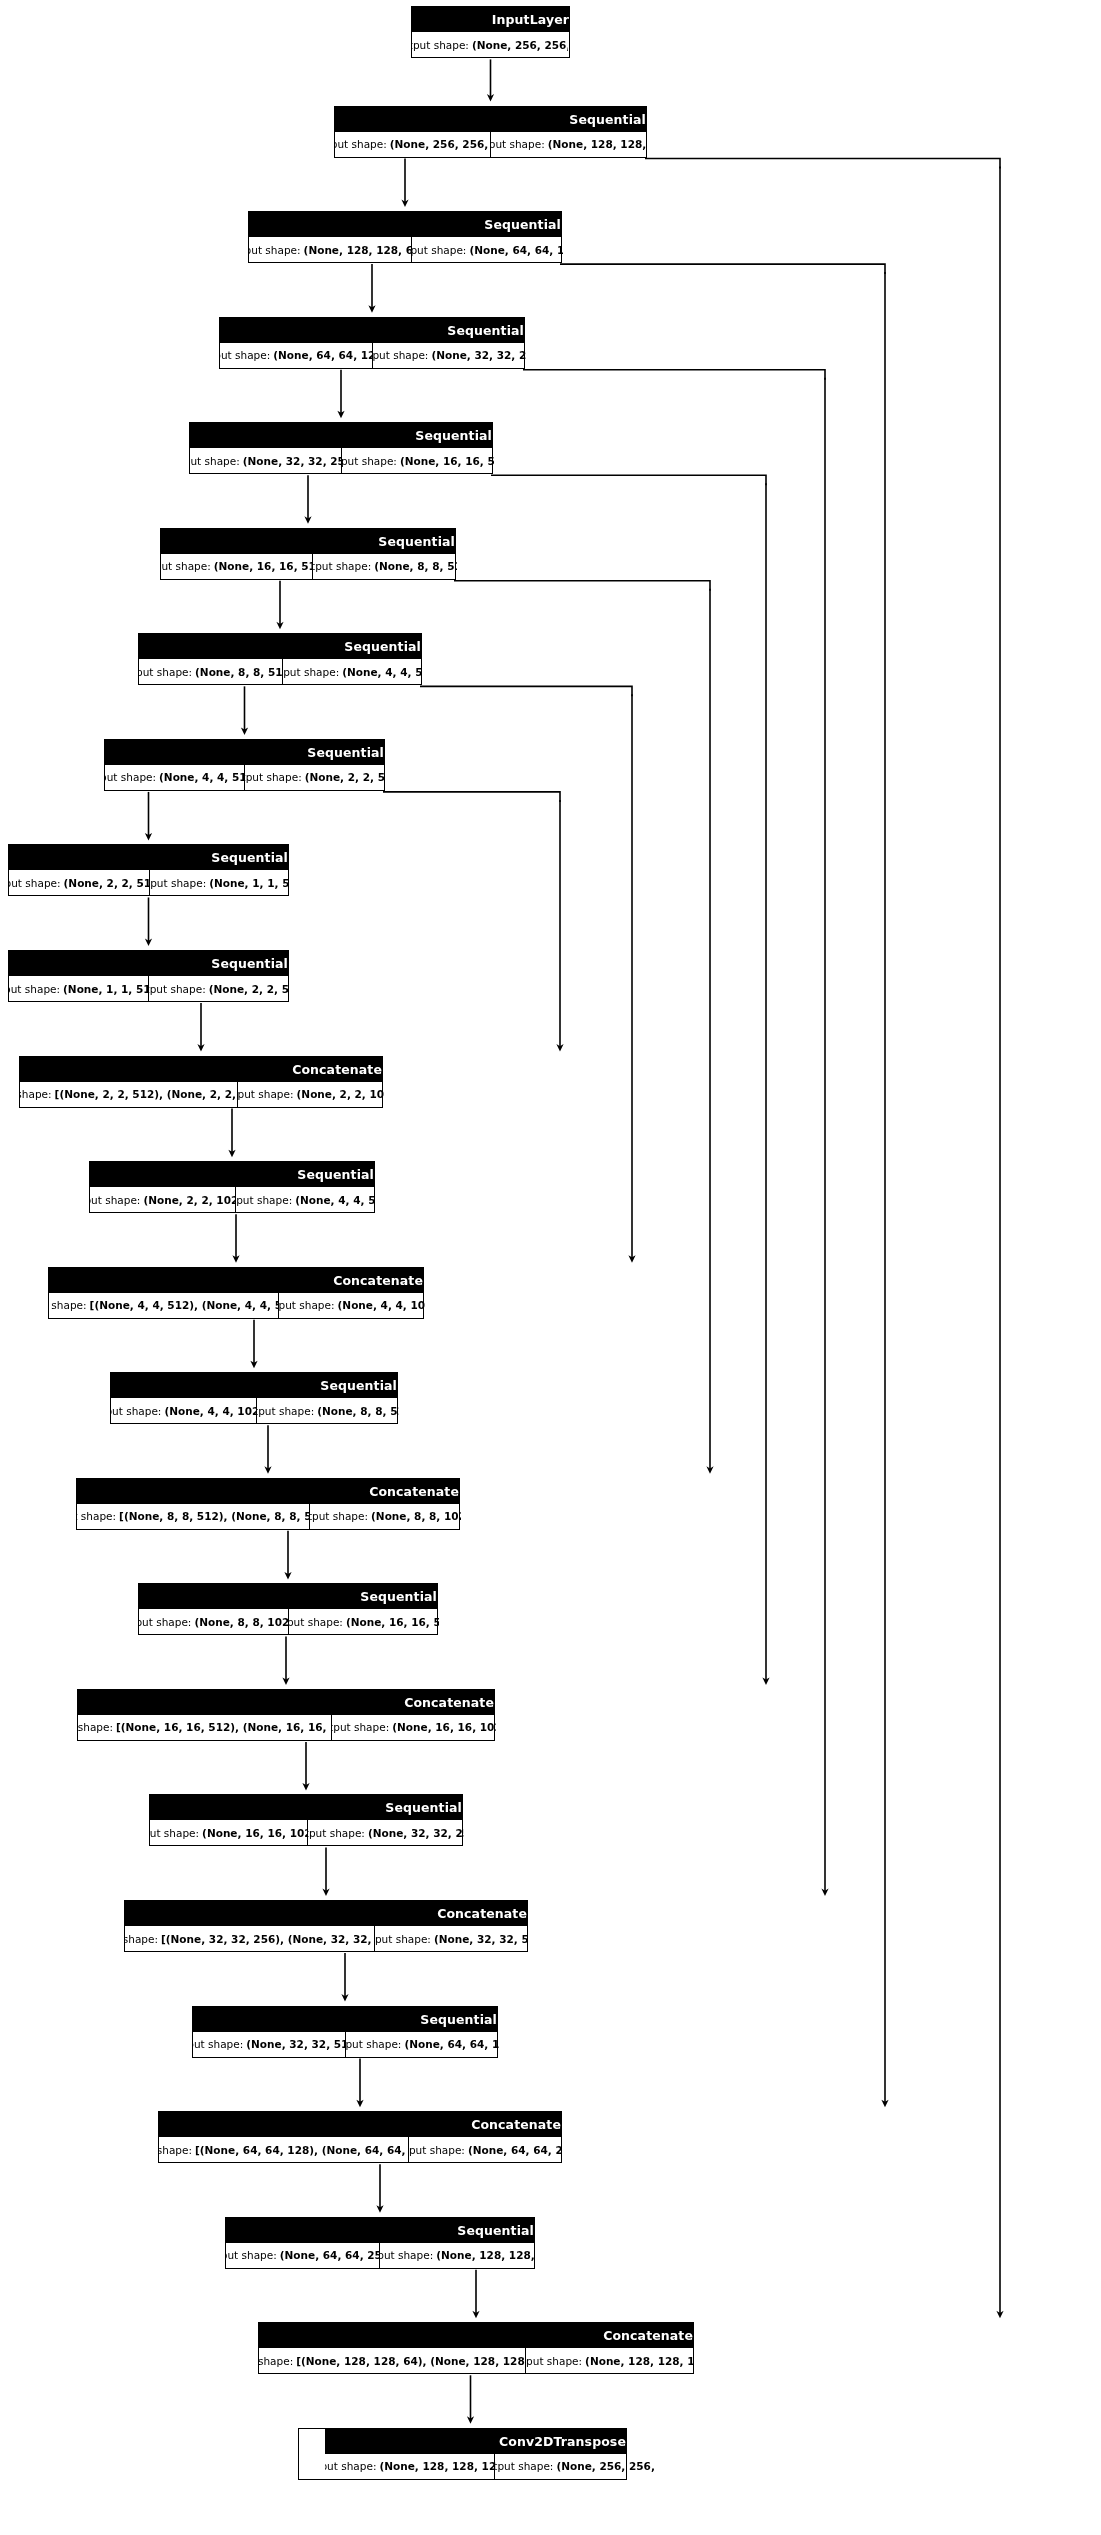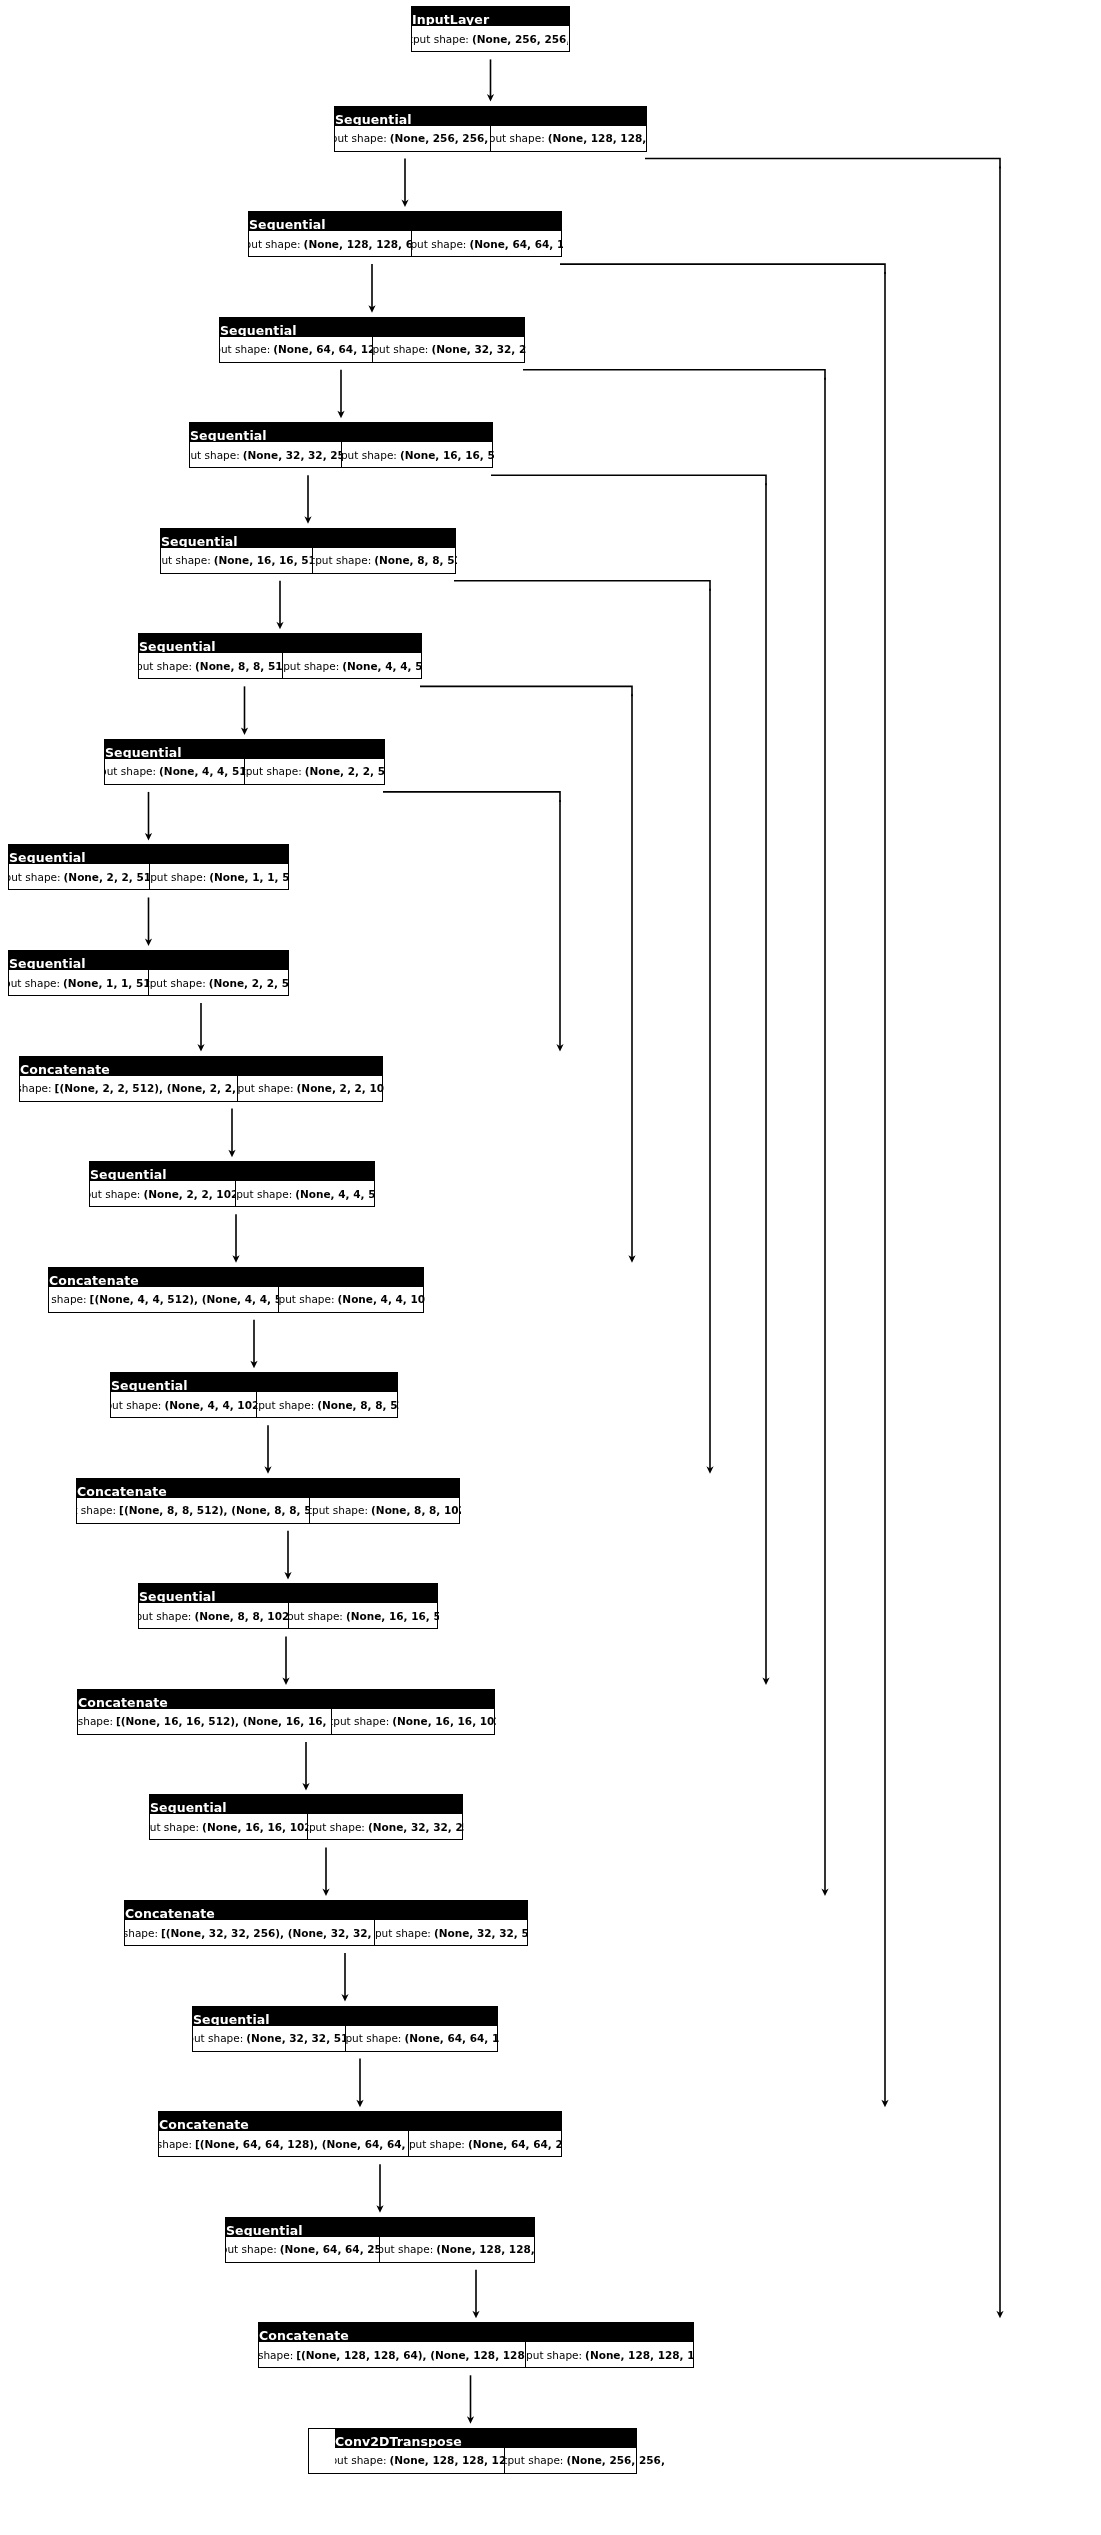"InputLayer" .node-title { height: 18px -> 24px; text-align: left -> right }
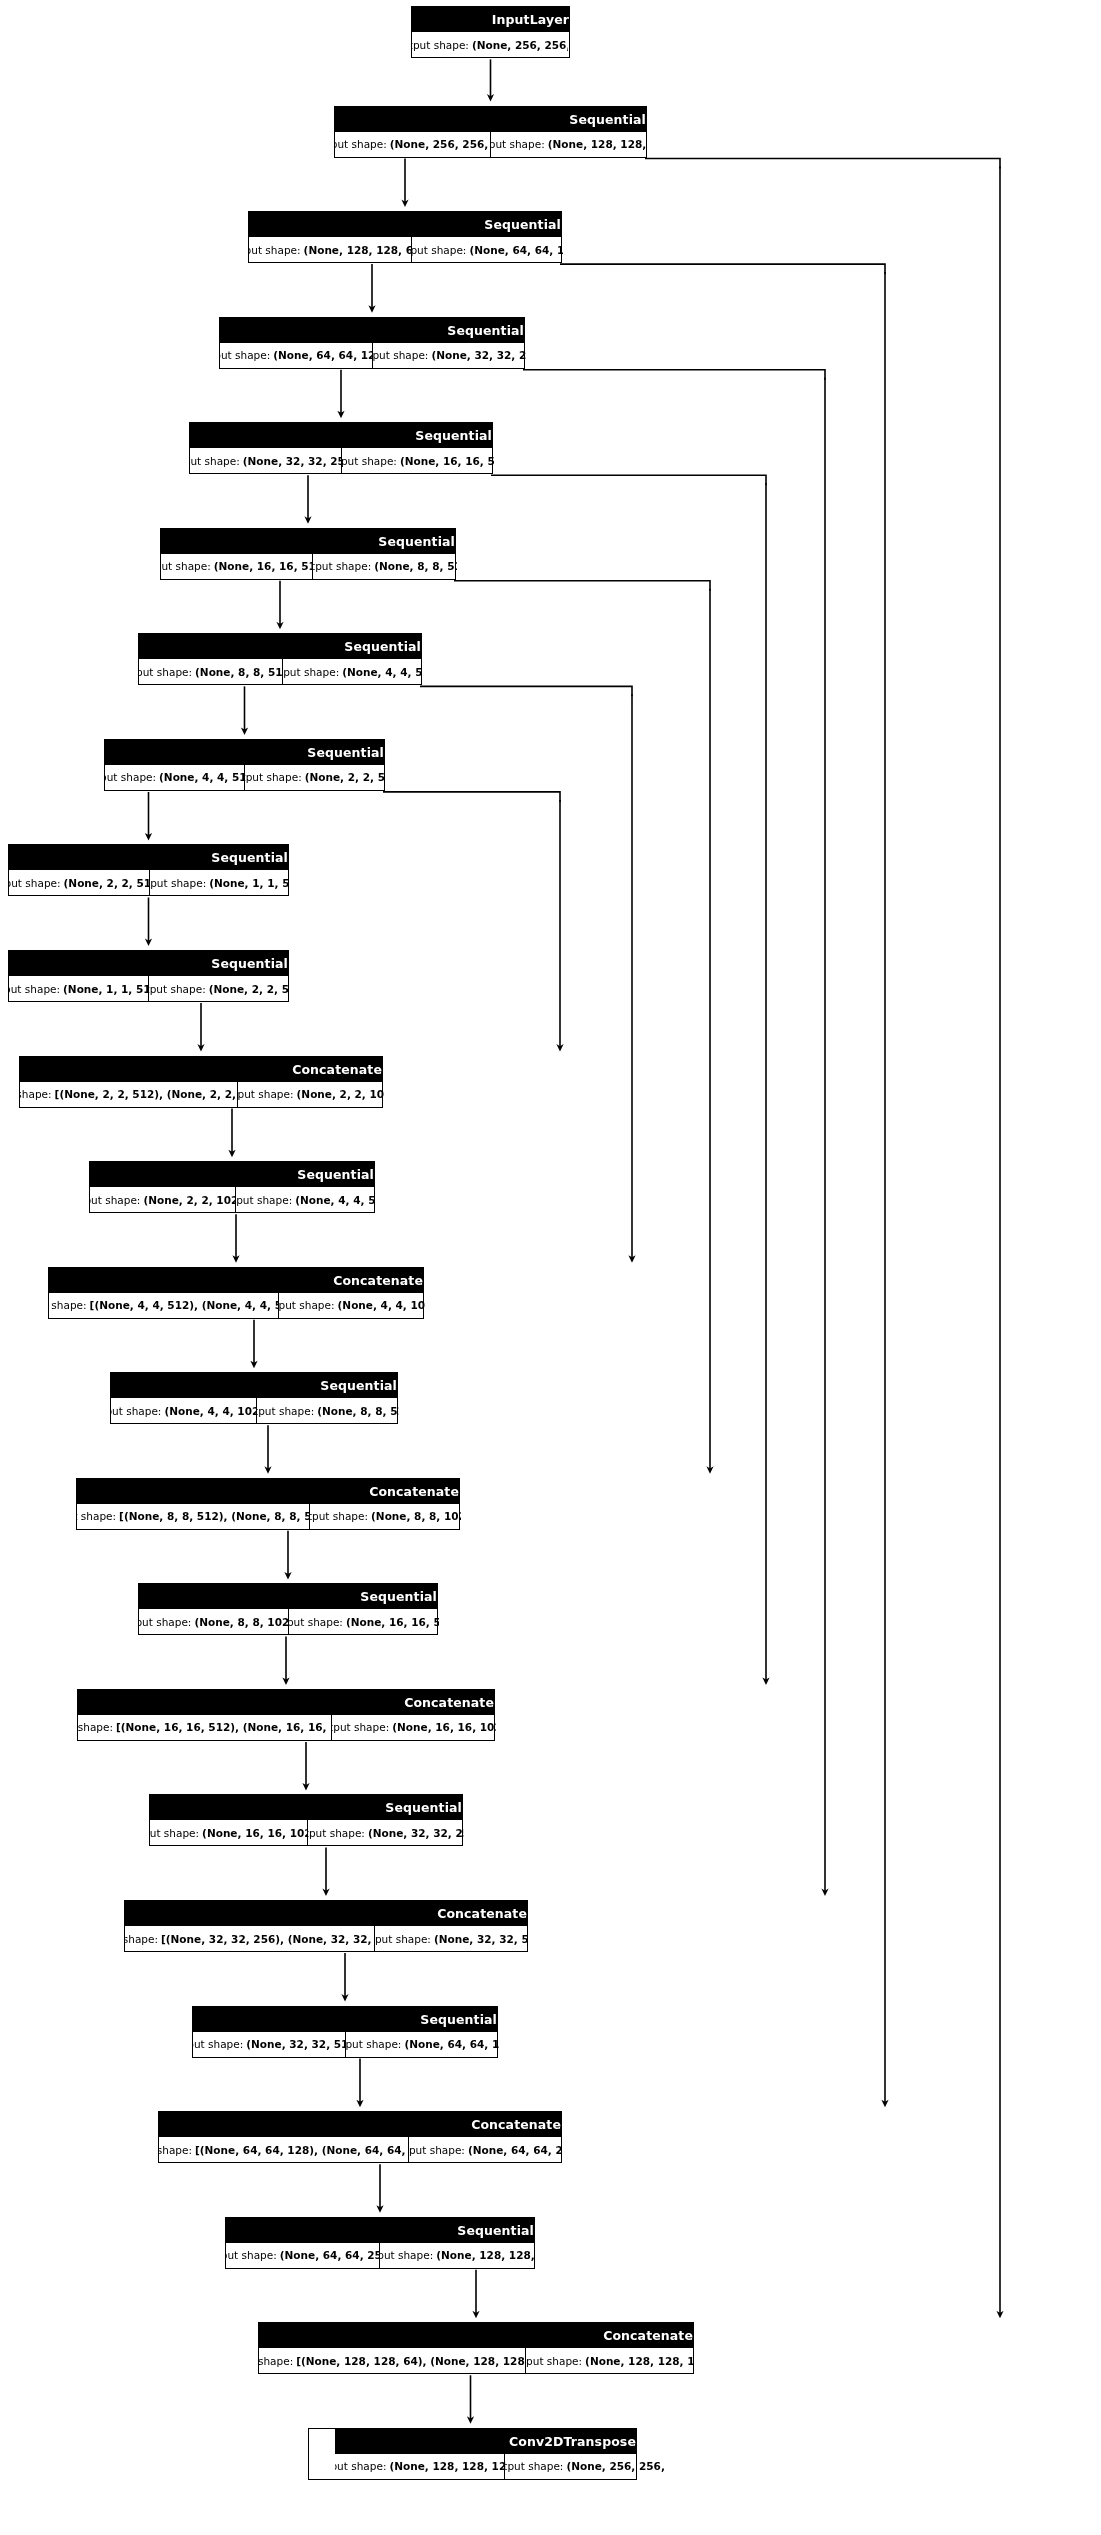"Conv2DTranspose" div.node { left: 308px -> 298px }
